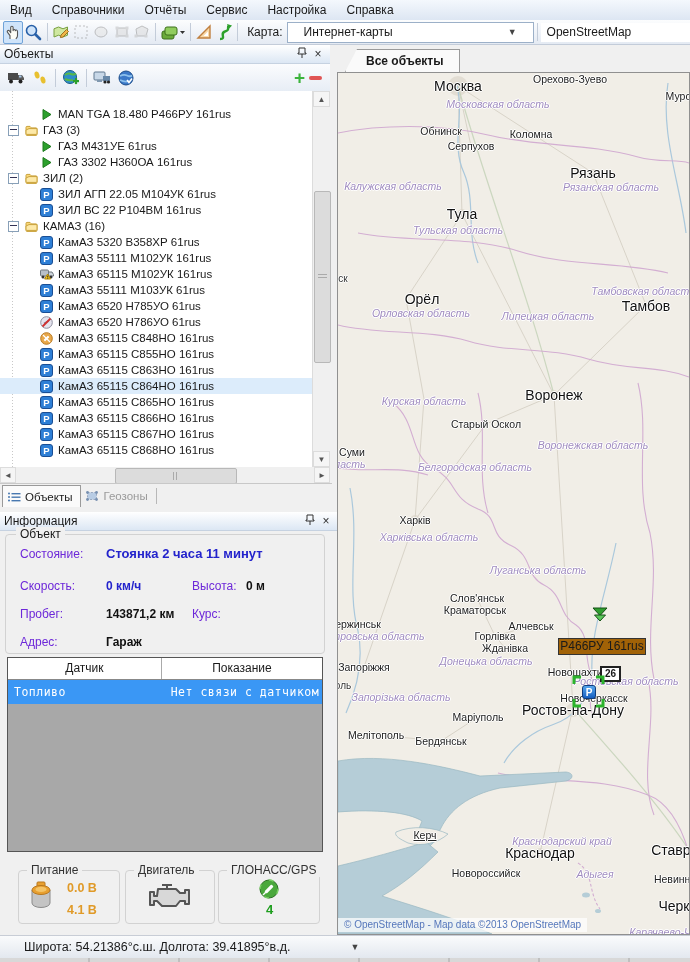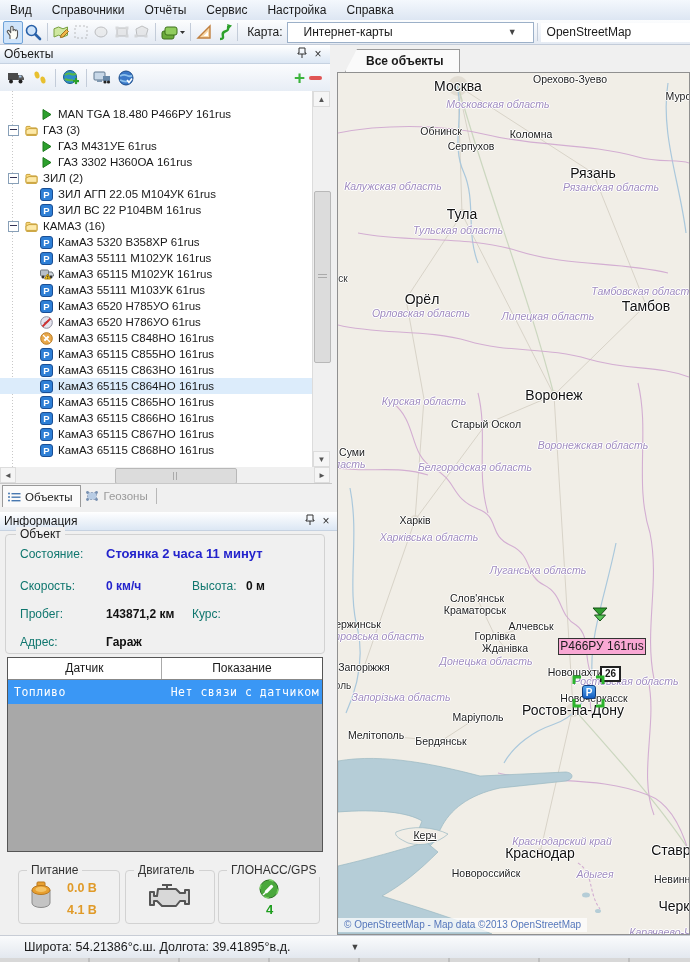"Состояние:" .ilabel { color: #0f766e -> #6d28d9 }
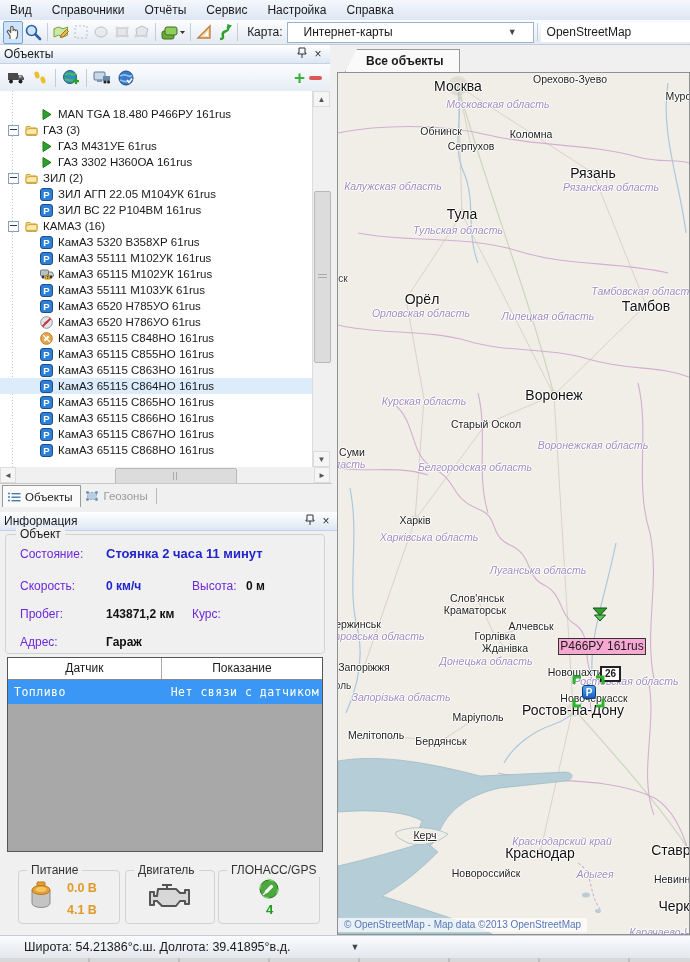"Р466РУ 161rus" .mtooltip { background: #f9a8d4 -> #a16207 }
